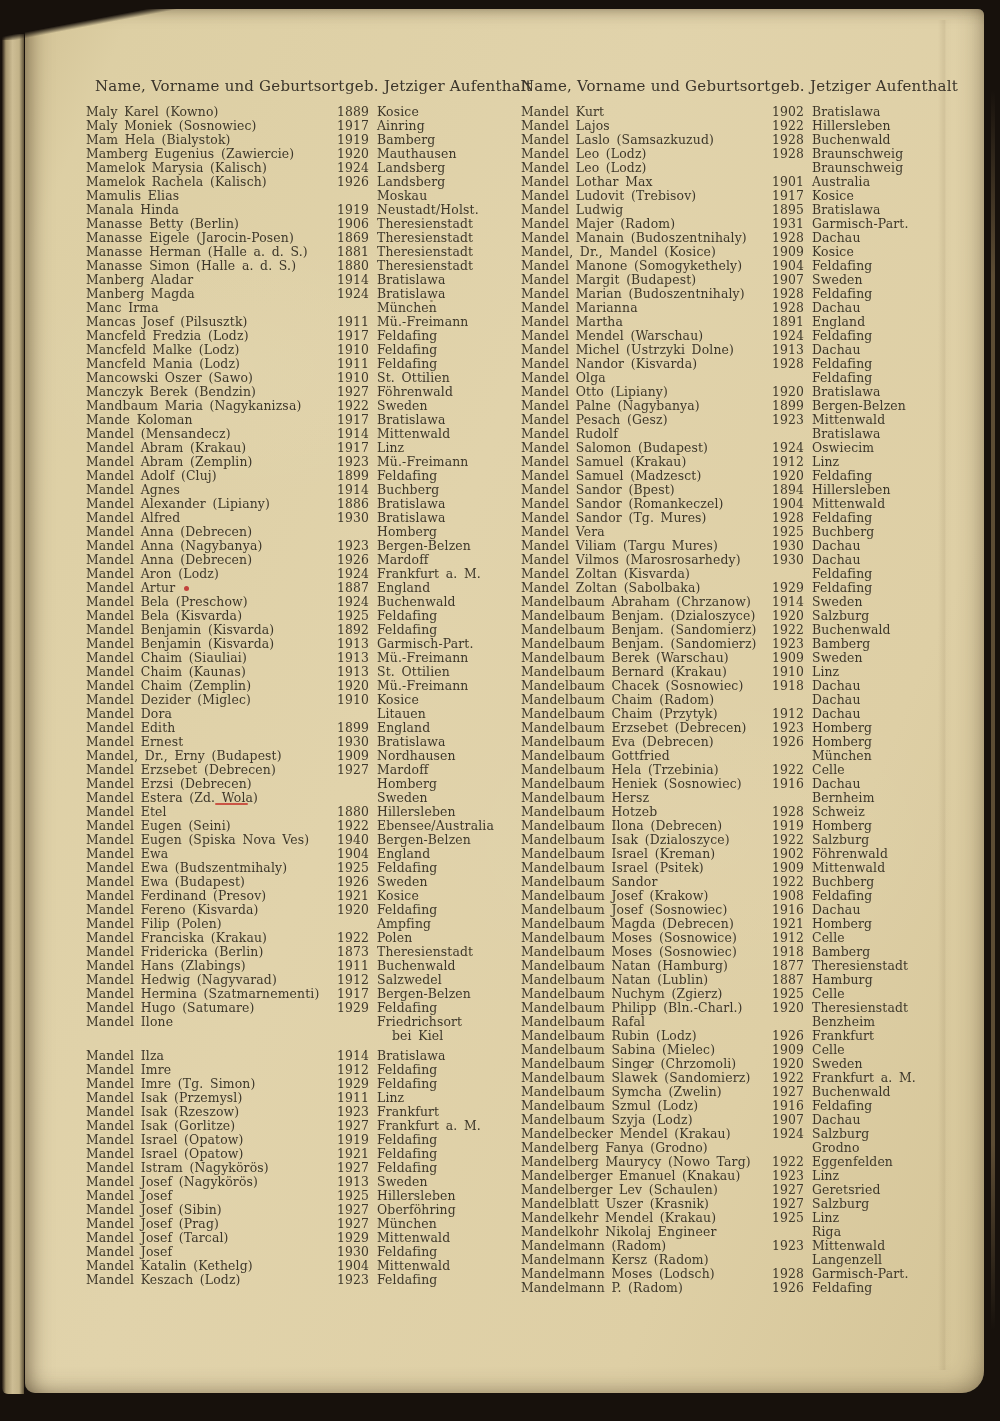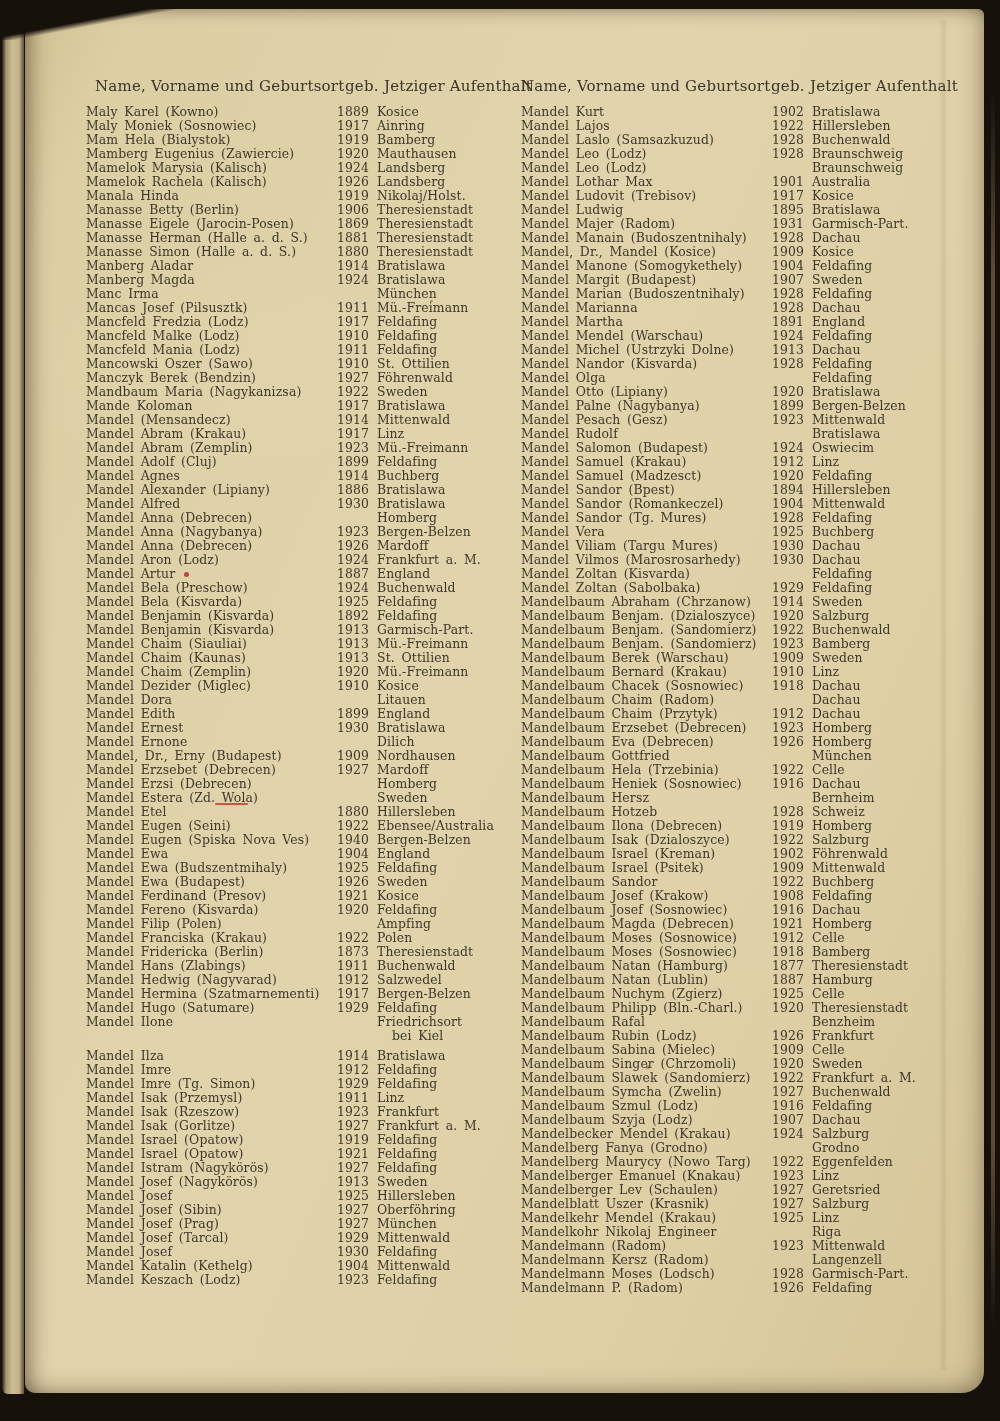"Mamulis Elias" div.row { html: none -> <div> <span>Mamulis Elias</span> <span>Moskau</span> </div> }
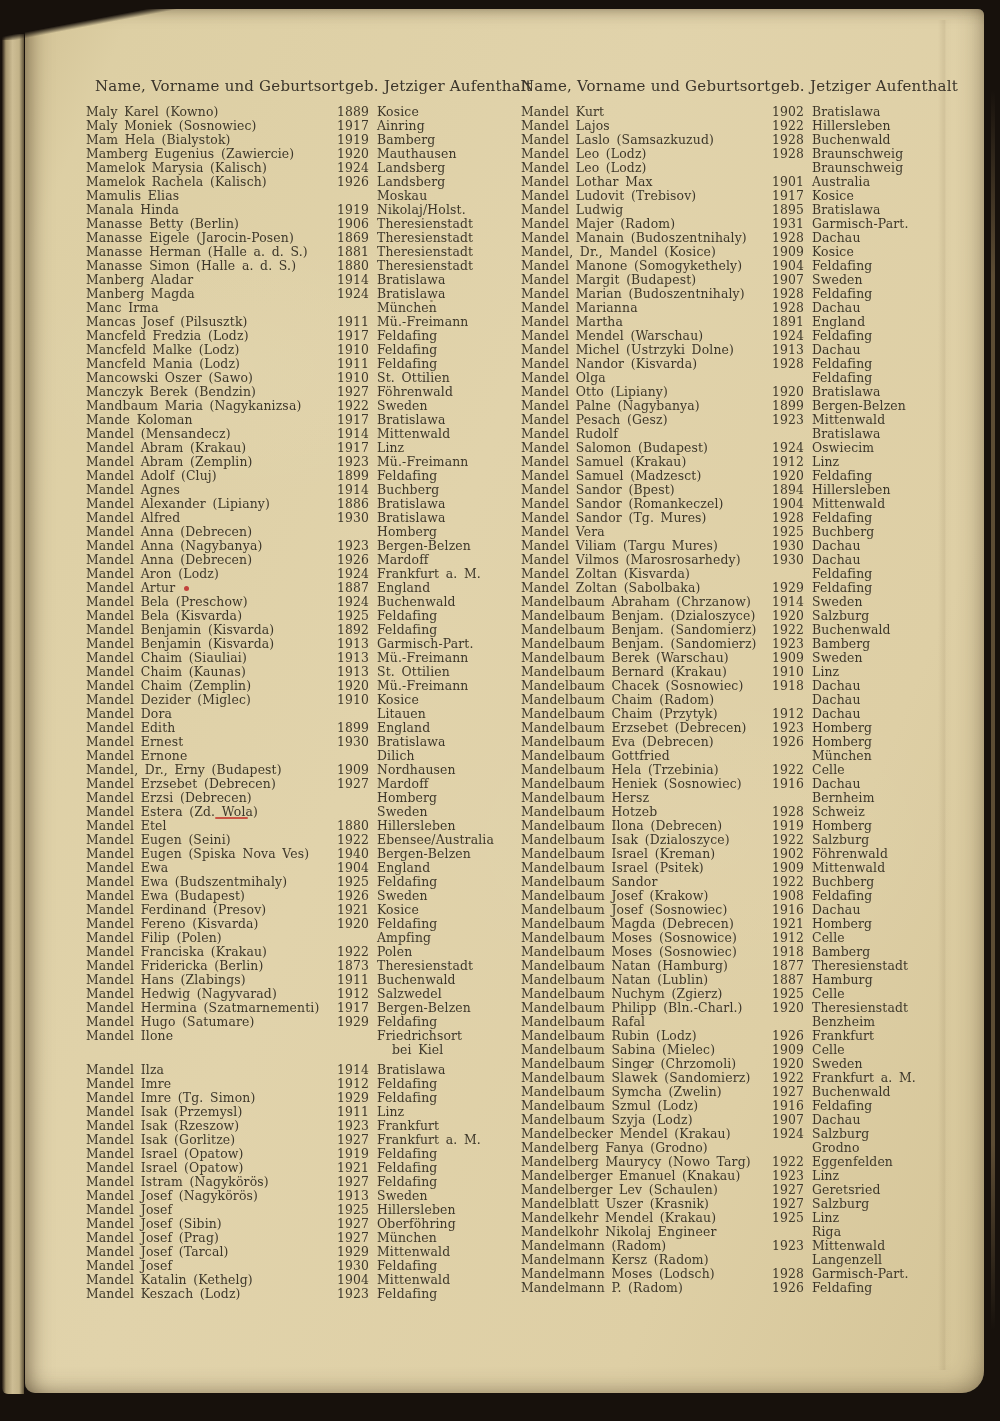"Nikolaj/Holst." span.res { text: Nikolaj/Holst -> Neustadt/Holst }
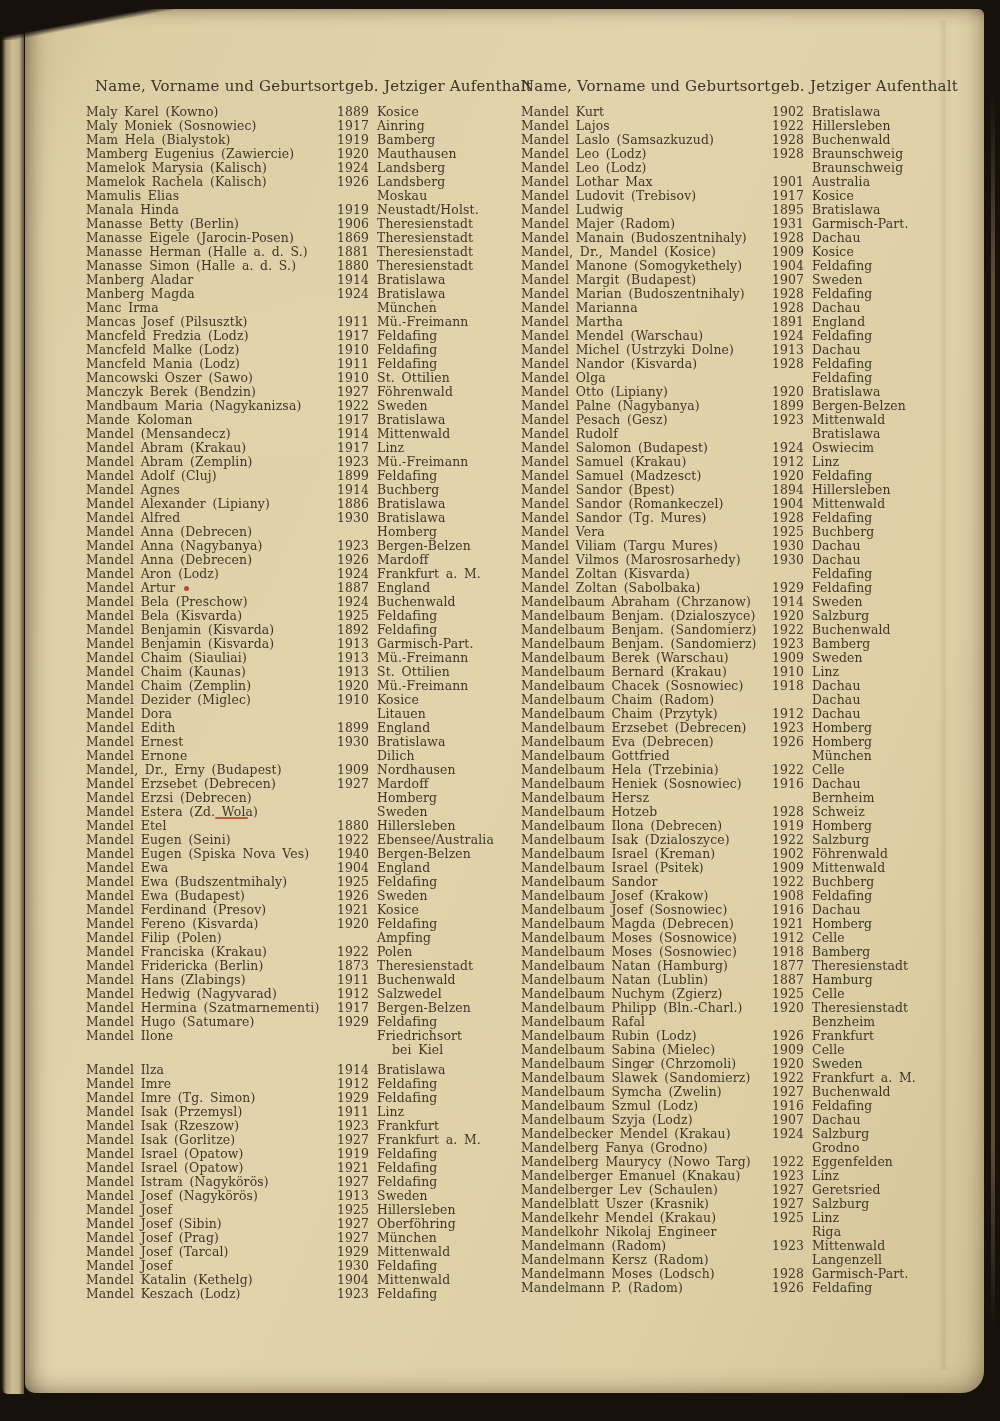"Mandel Ernone" div.row { html: <div> <span>Mandel Ernone</span> <span>Dilich</span> </div> -> none }
